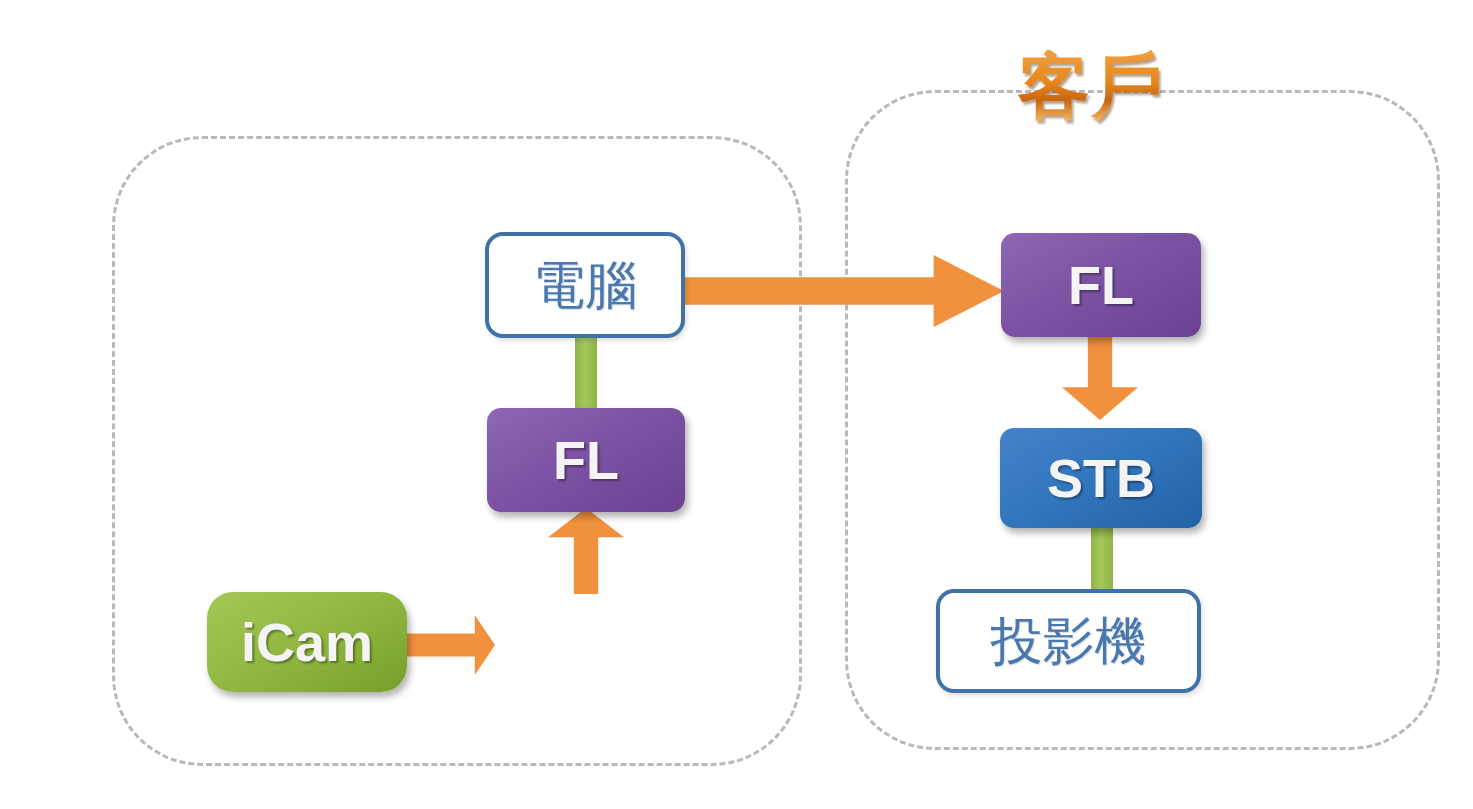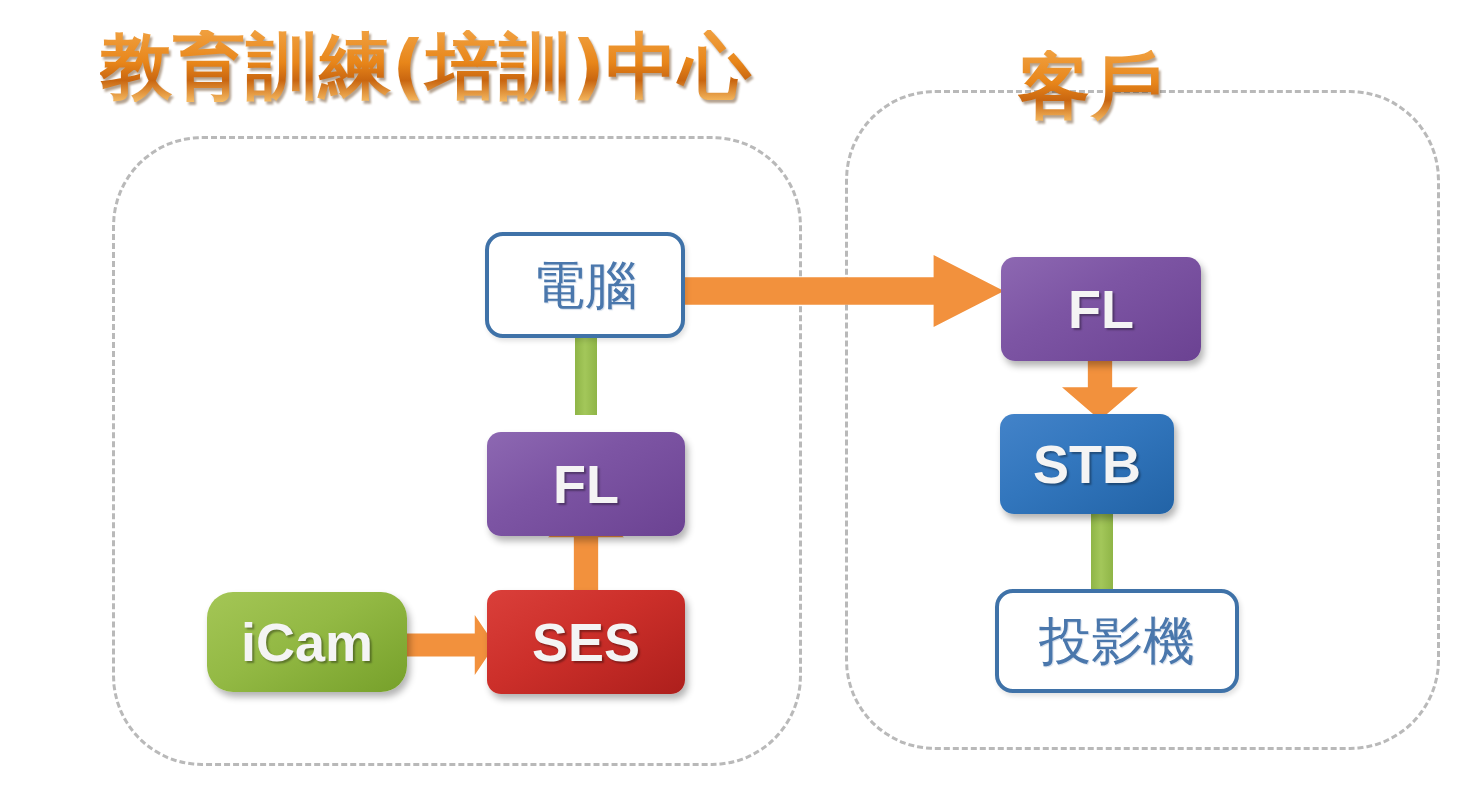"教育訓練(培訓)中心" div.zone-title { html: <div>教育訓練(培訓)中心</div> -> none }
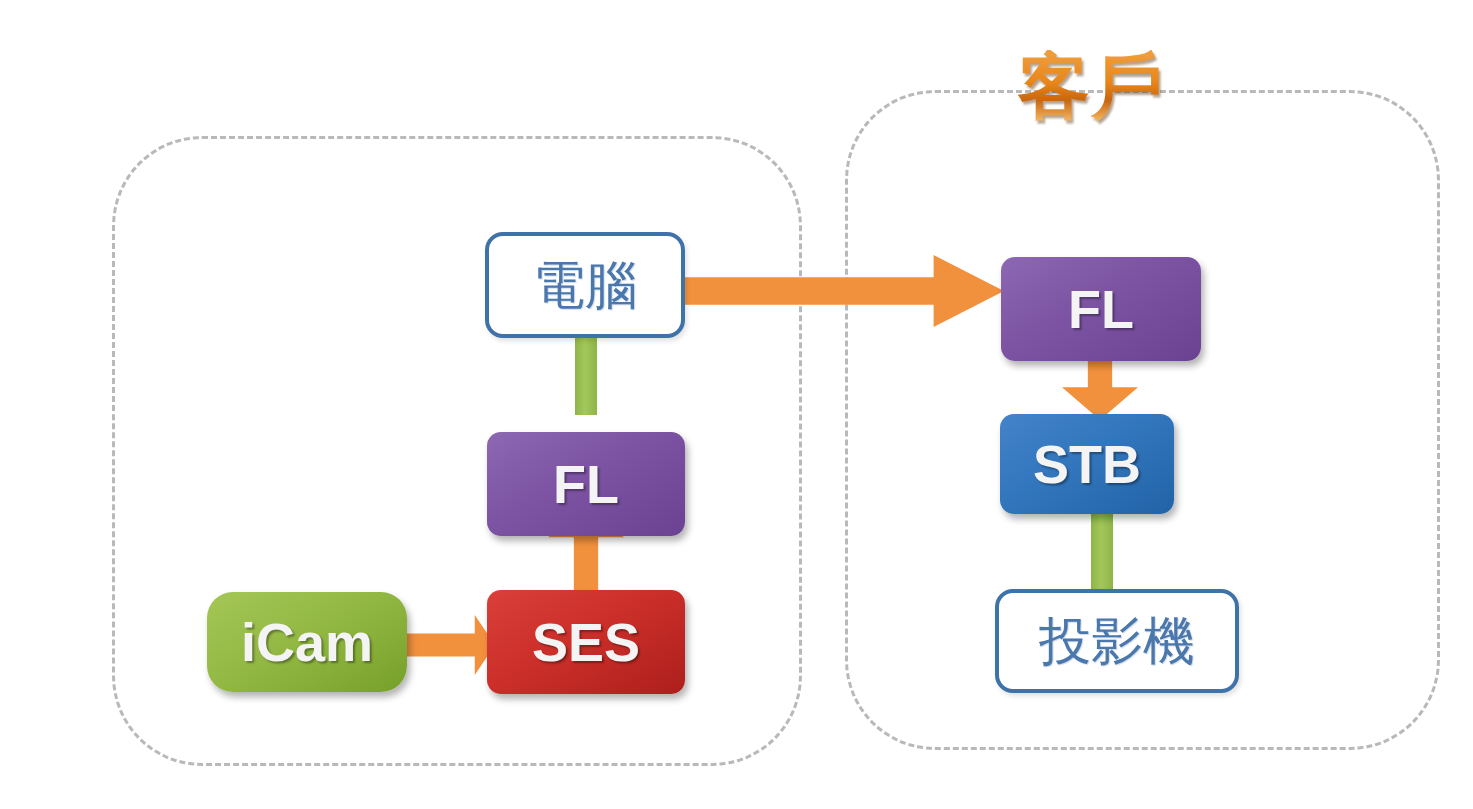"FL" .fill-purple { margin-top: 24px -> none }
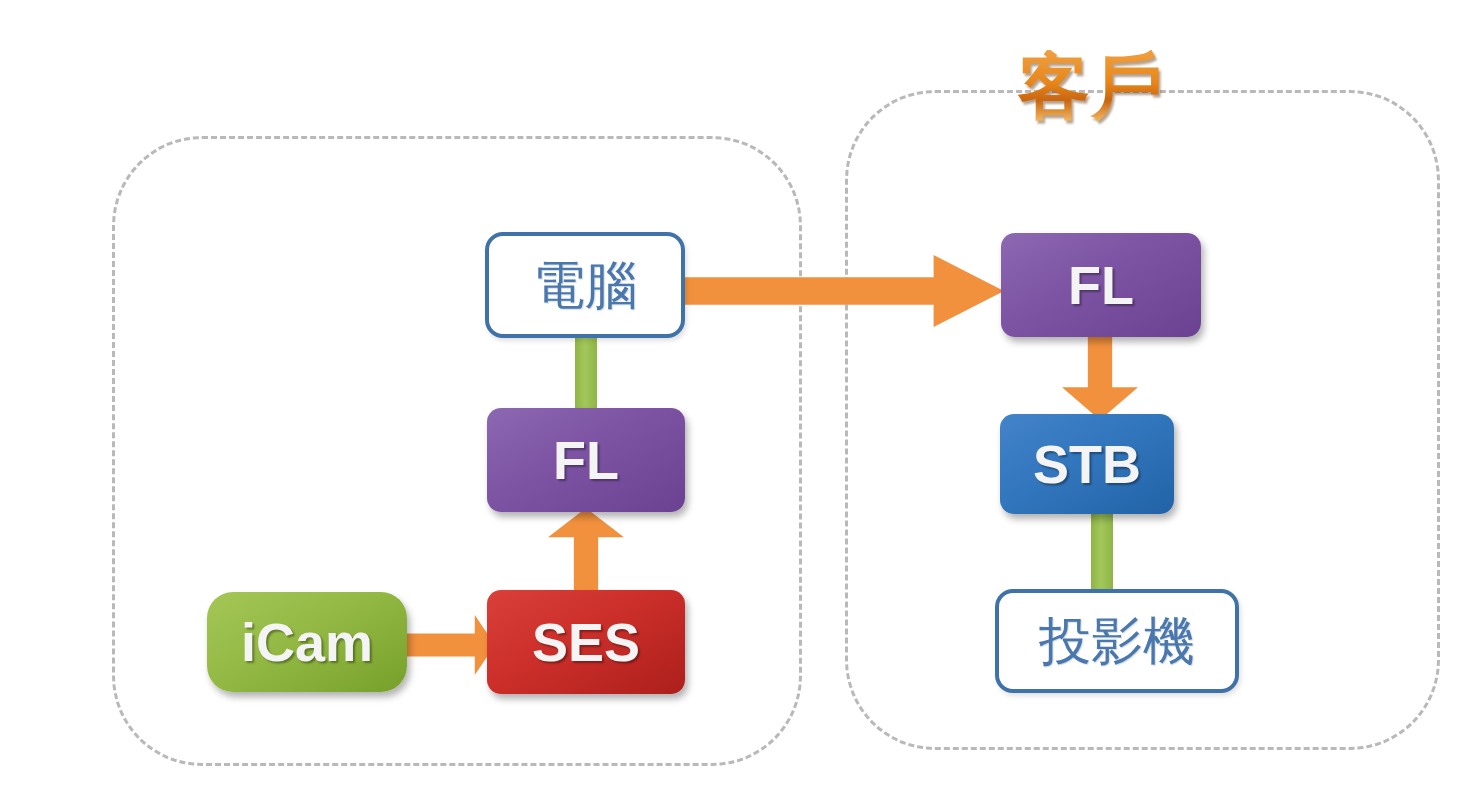"STB" #node-stb { top: 414px -> 428px; width: 174px -> 202px }
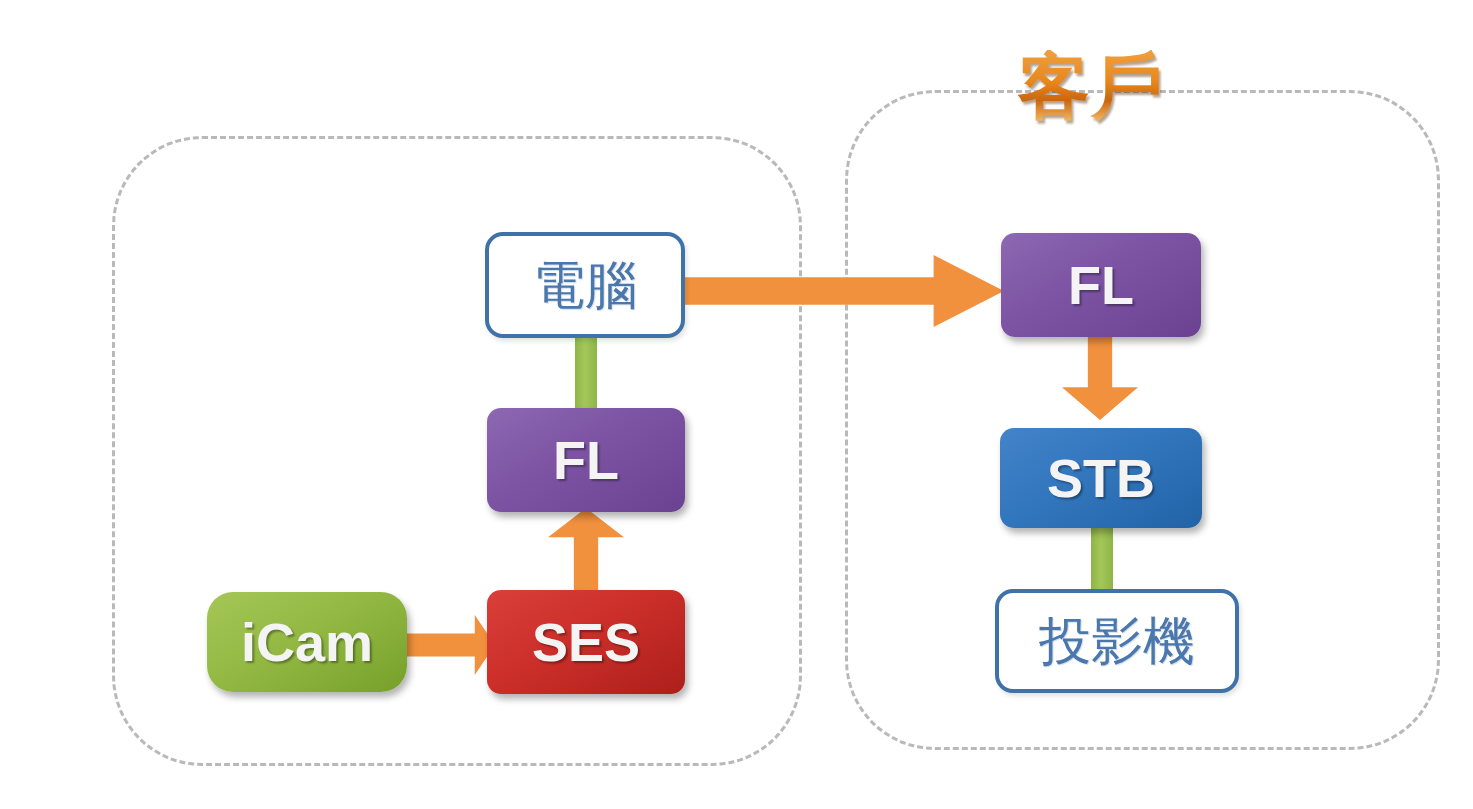"SES" div.node { html: <div> <span>SES</span> </div> -> none }
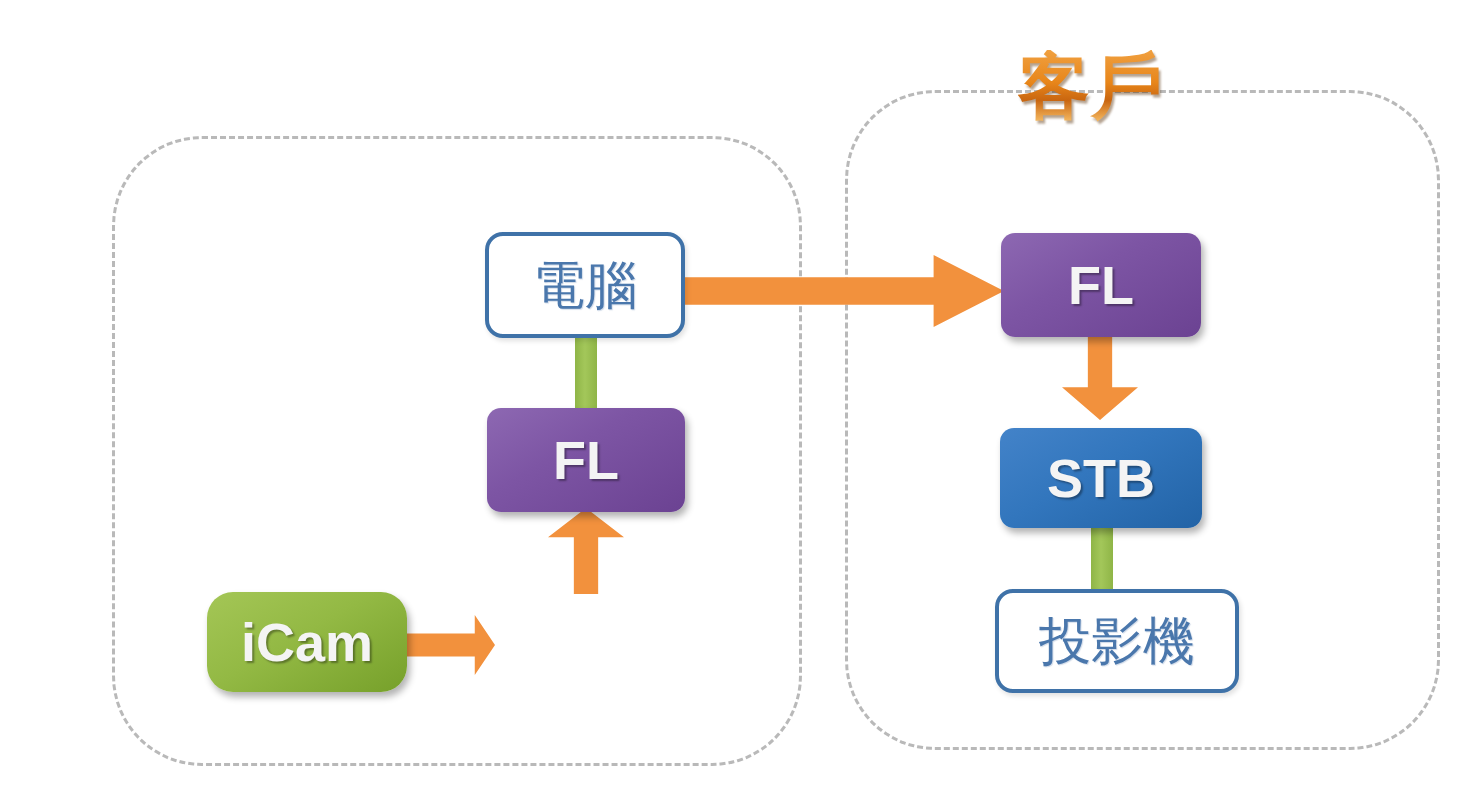"投影機" #node-projector { left: 995px -> 936px; width: 244px -> 265px }
